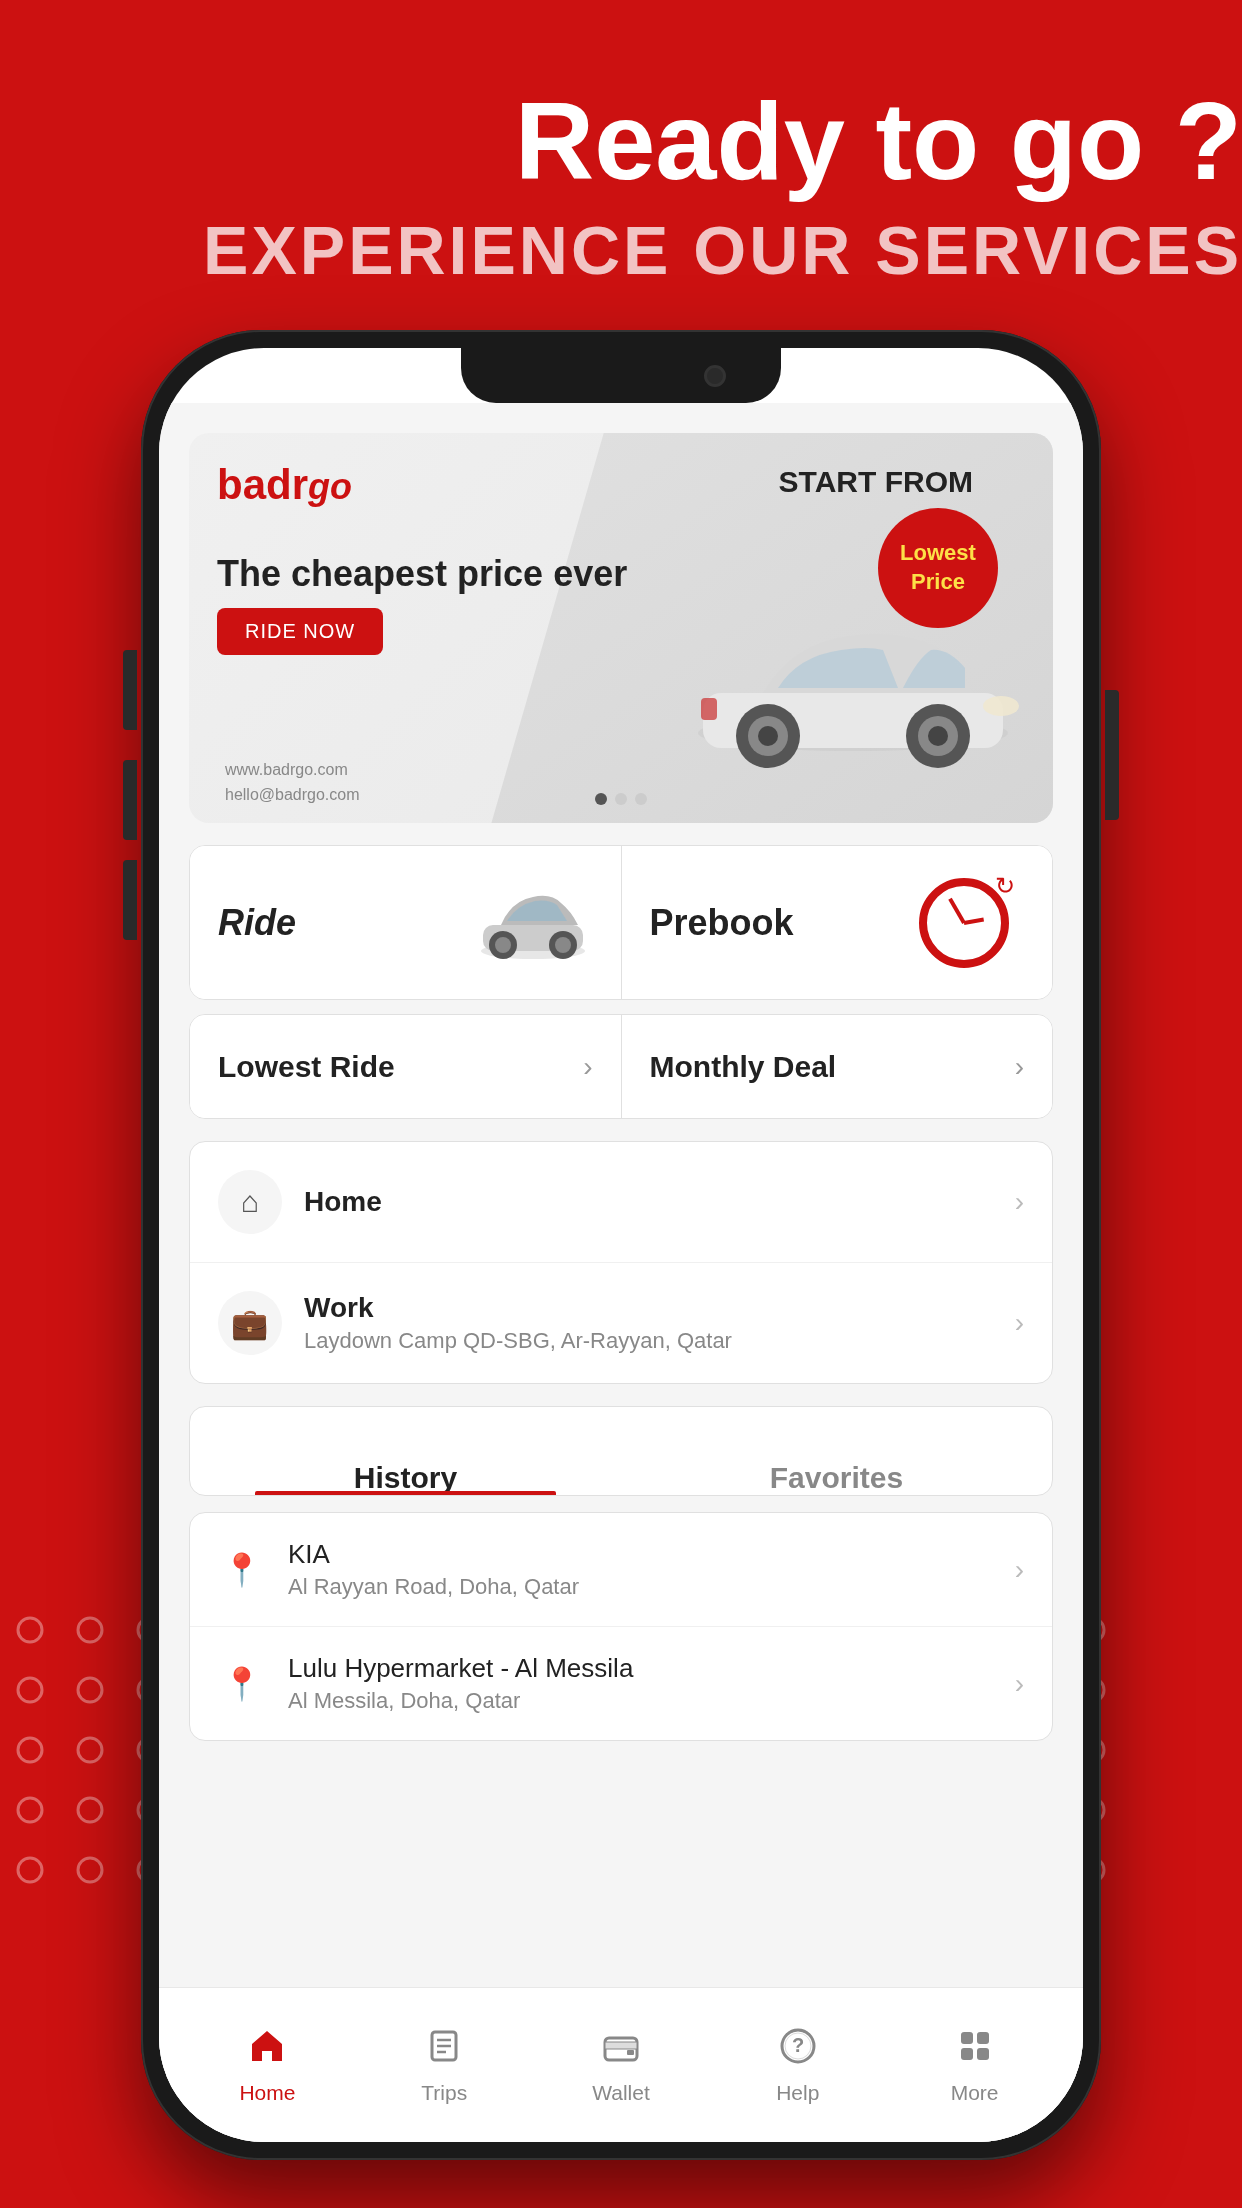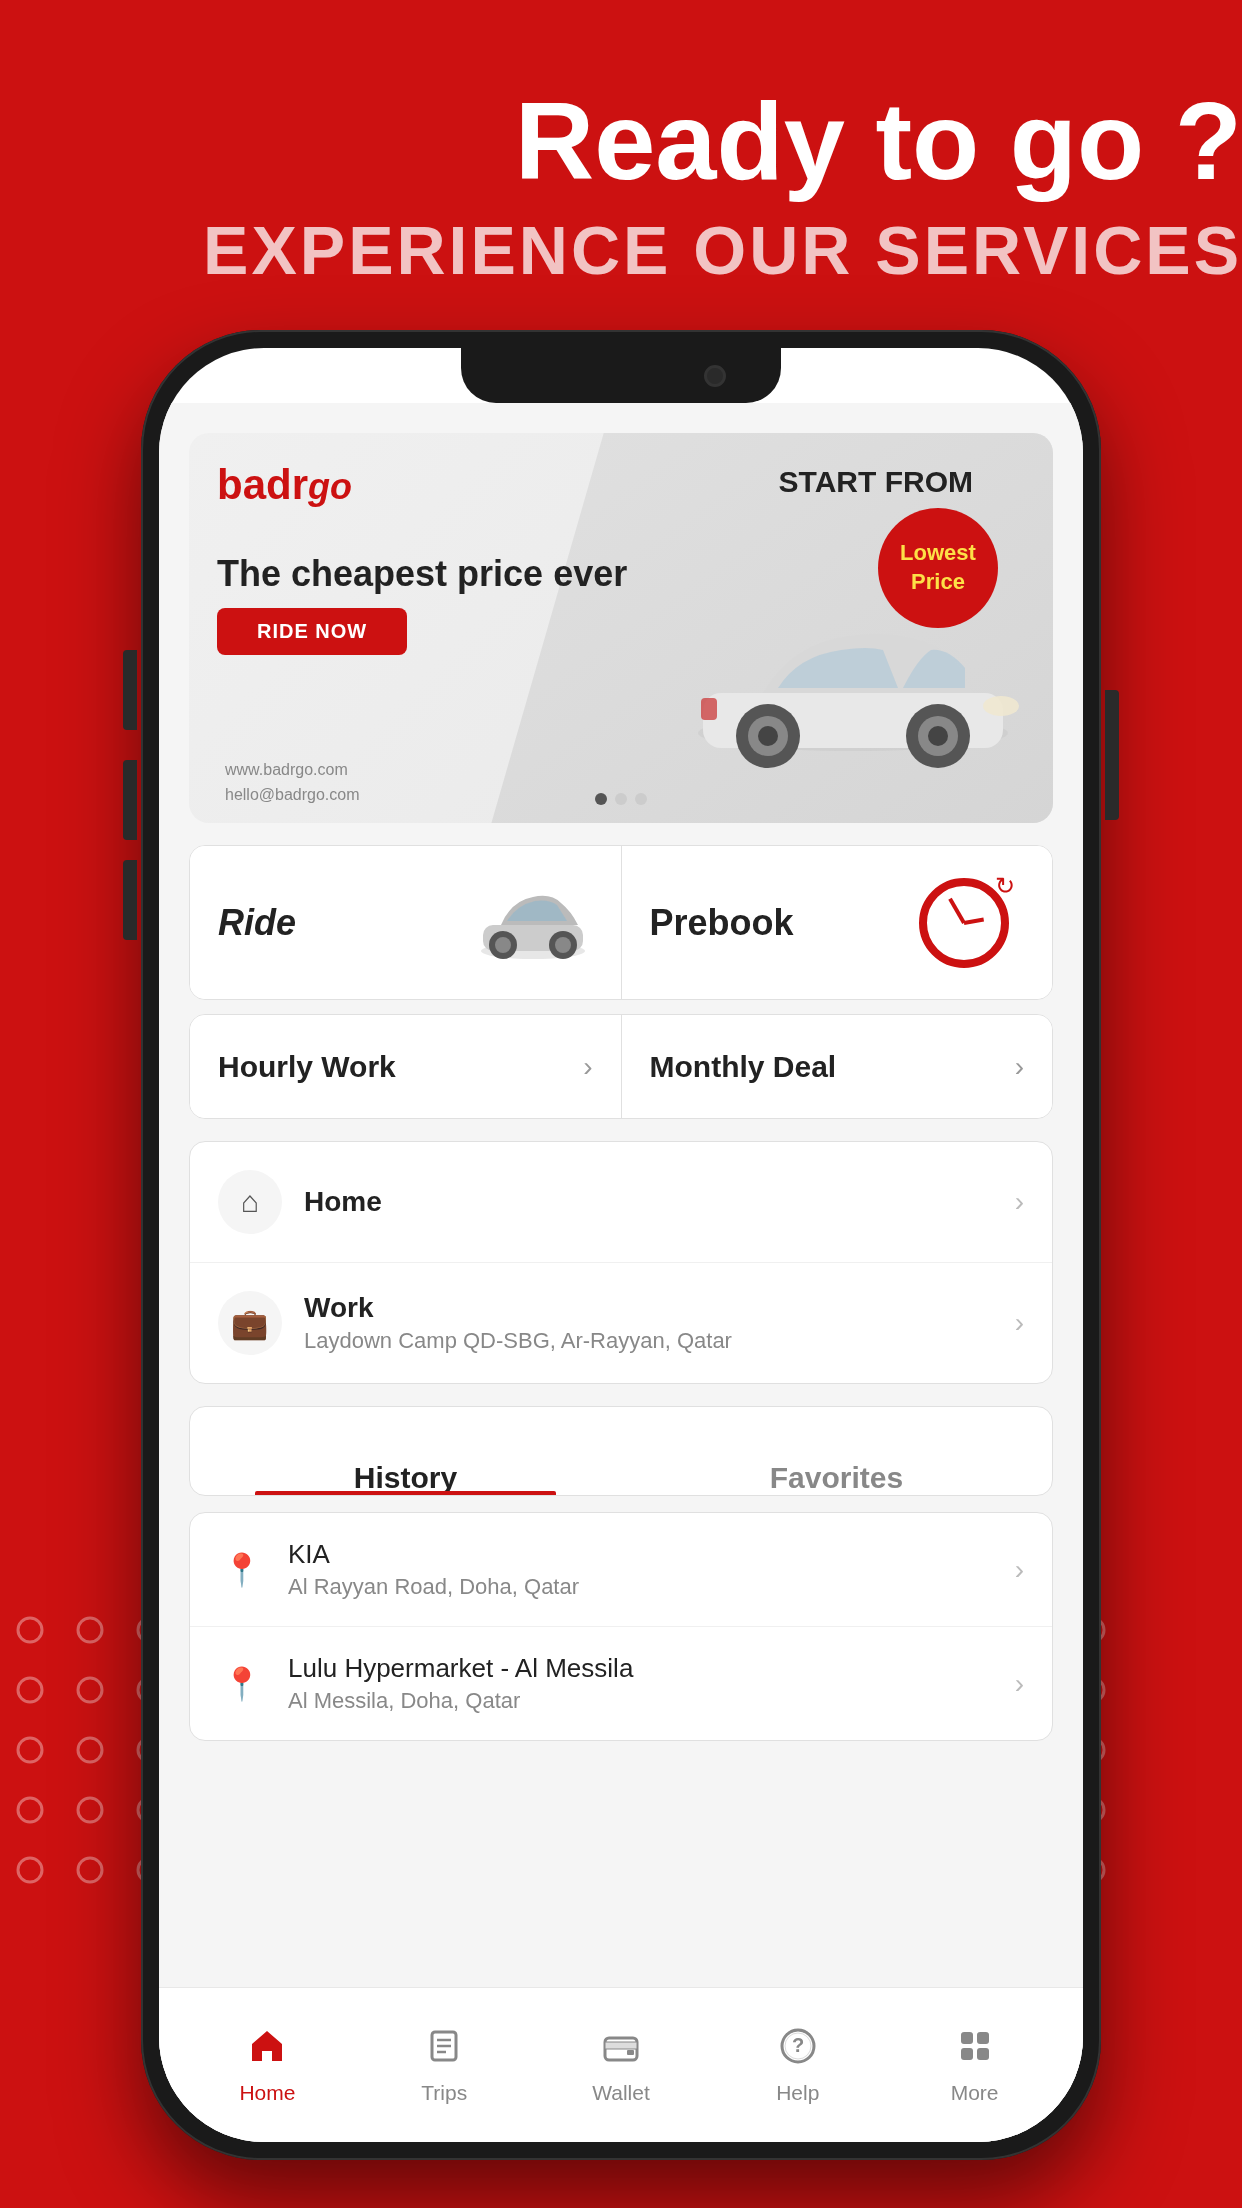"RIDE NOW" .banner-btn { font-weight: 700 -> 400; padding: 12px 40px -> 12px 28px }
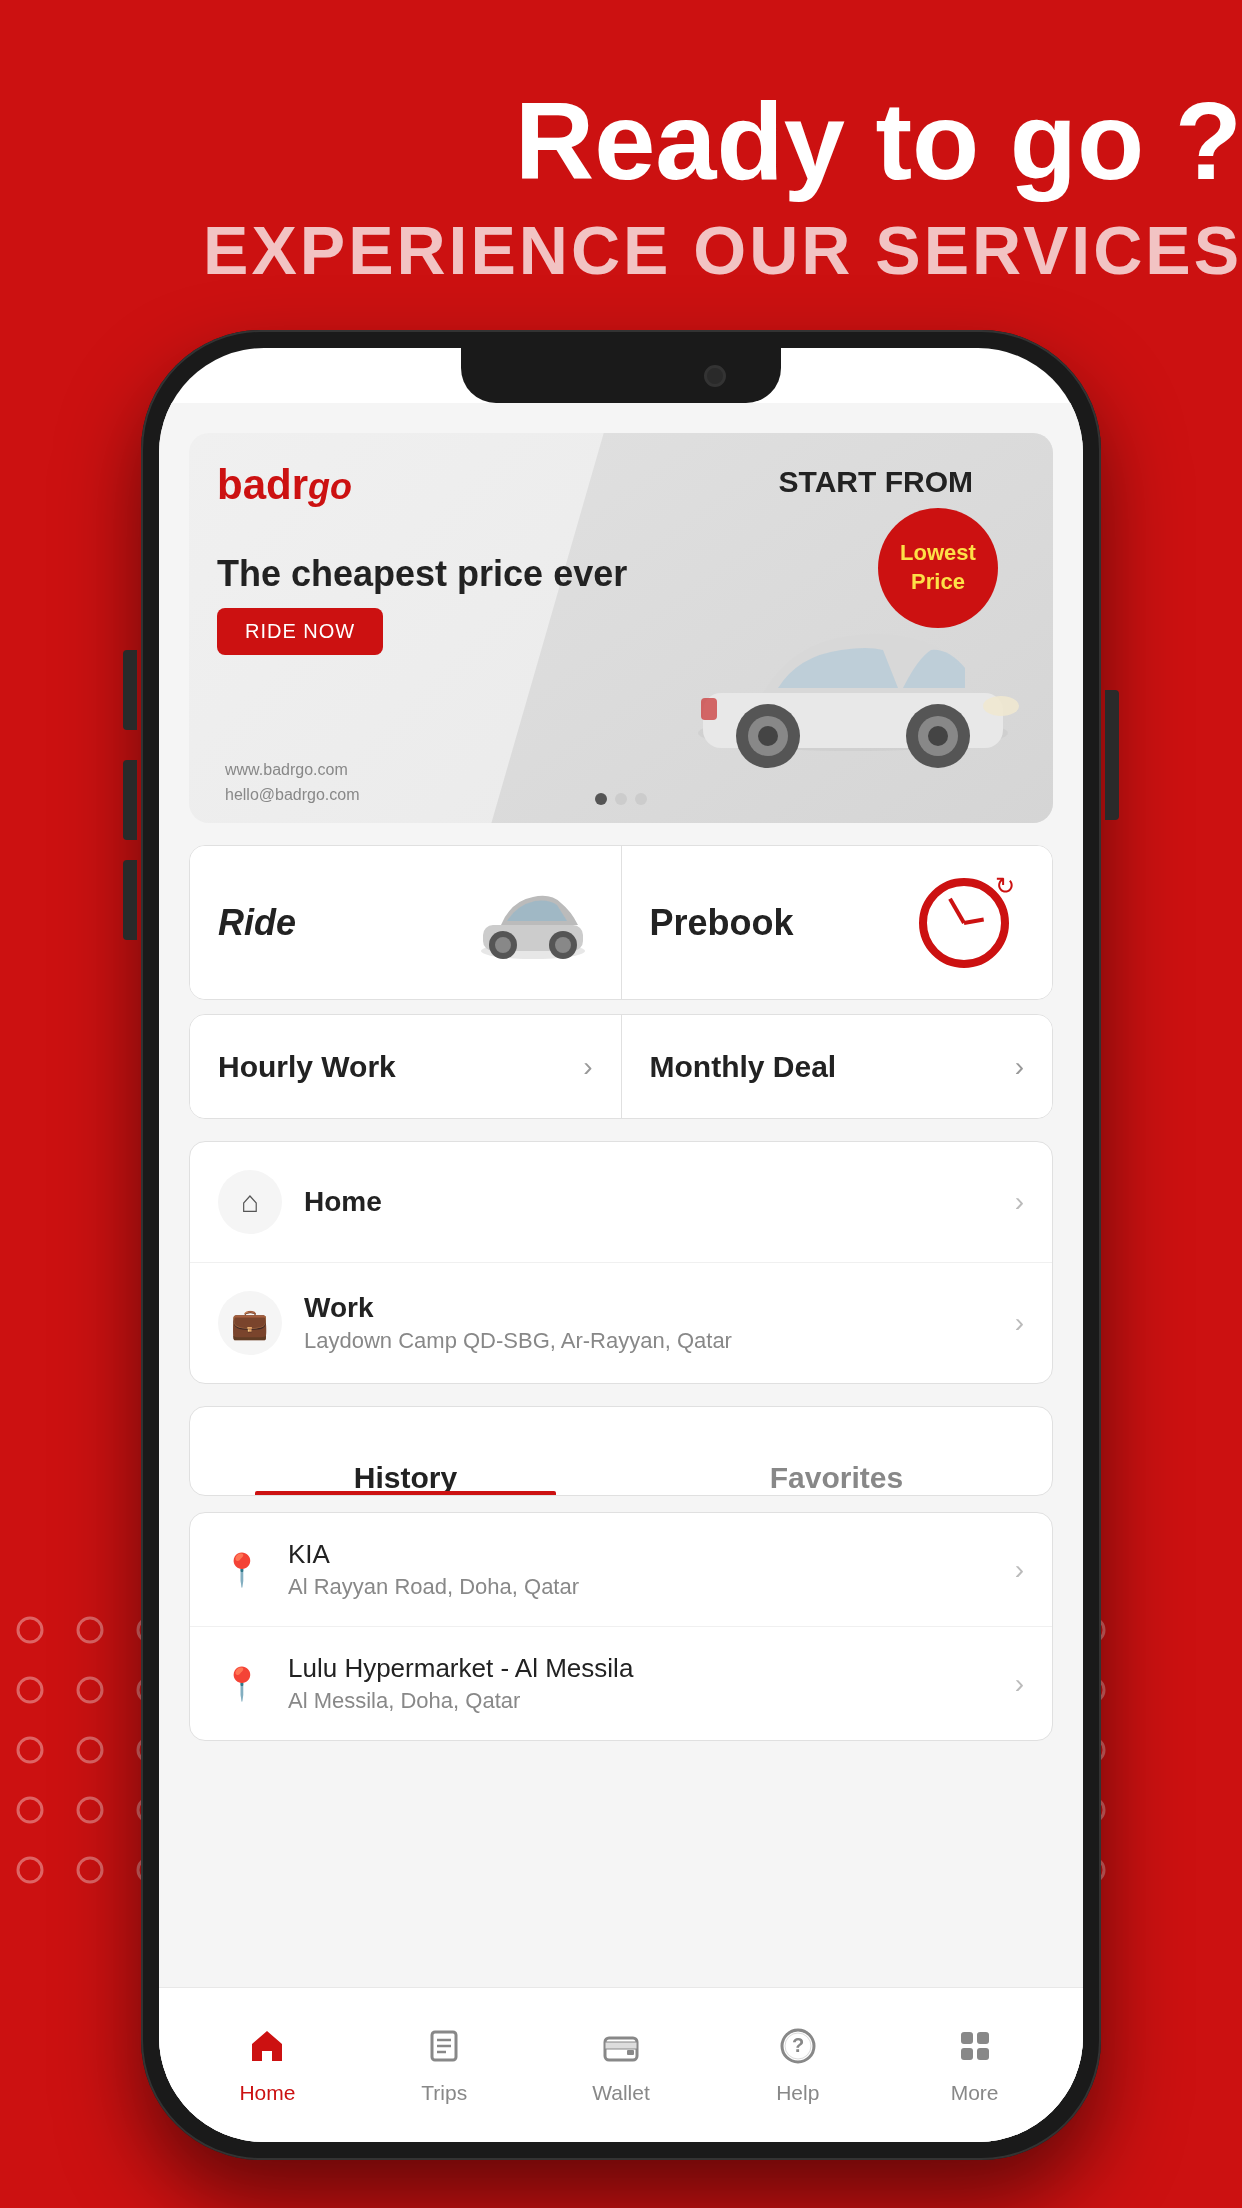"Hourly Work" span.quick-btn-label { text: Hourly Work -> Lowest Ride }
